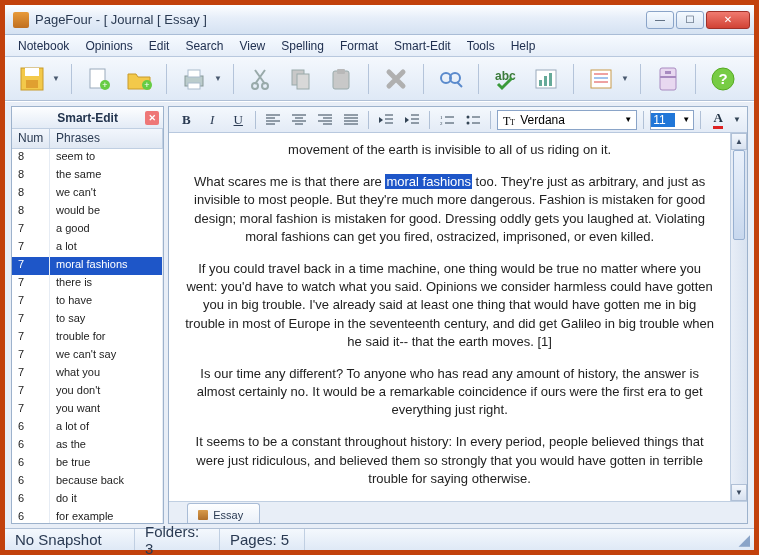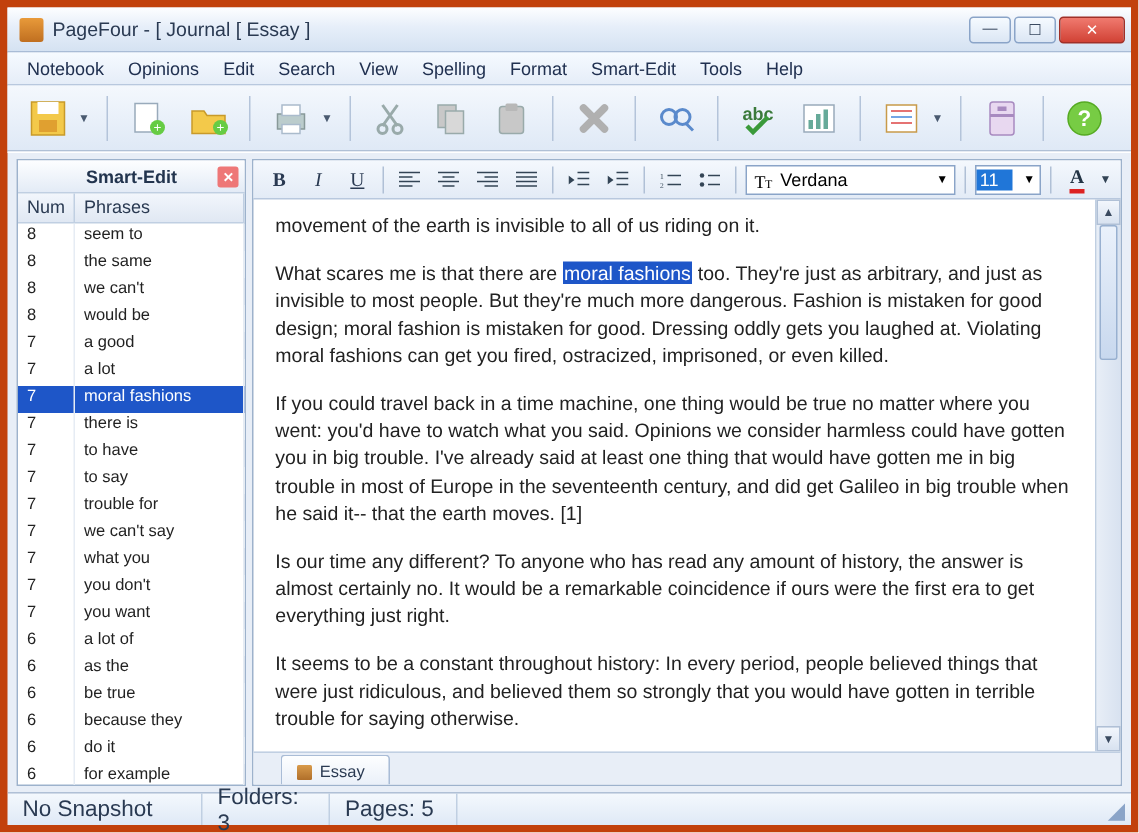"movement of the earth is" .editor { text-align: none -> center }
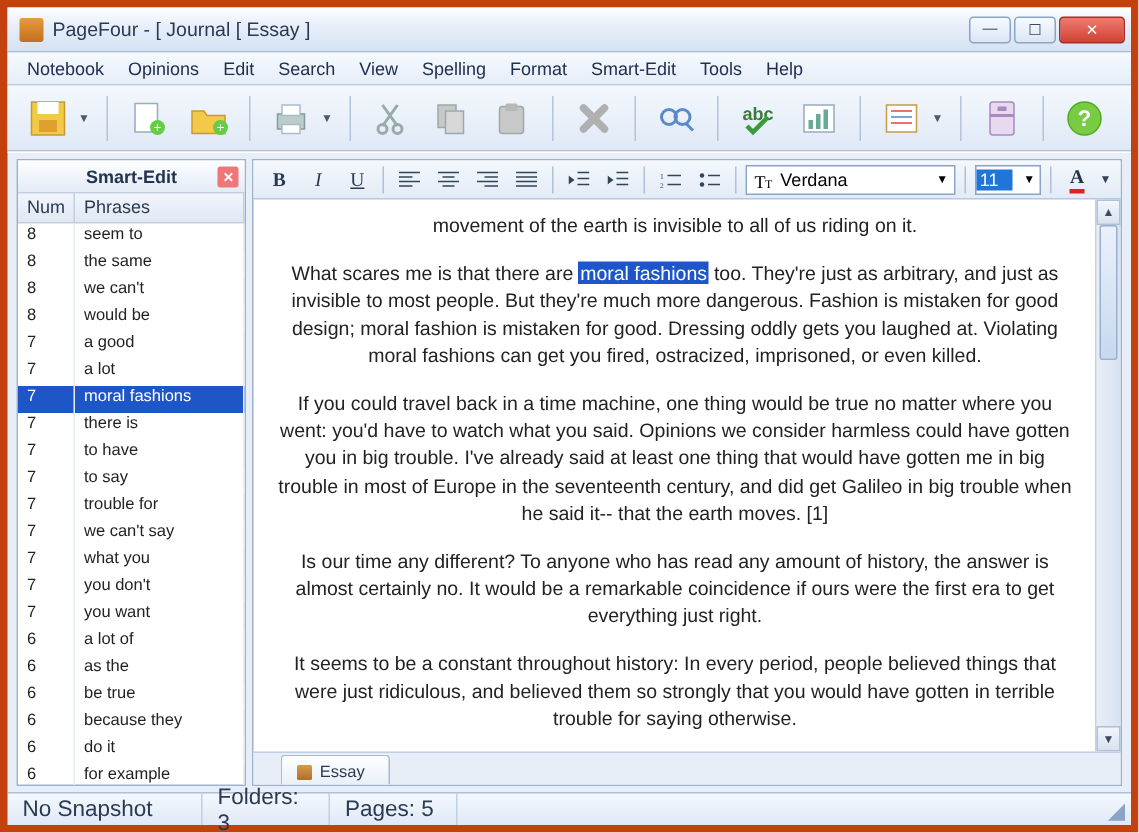"because they" div.col-phr { text: they -> back }
